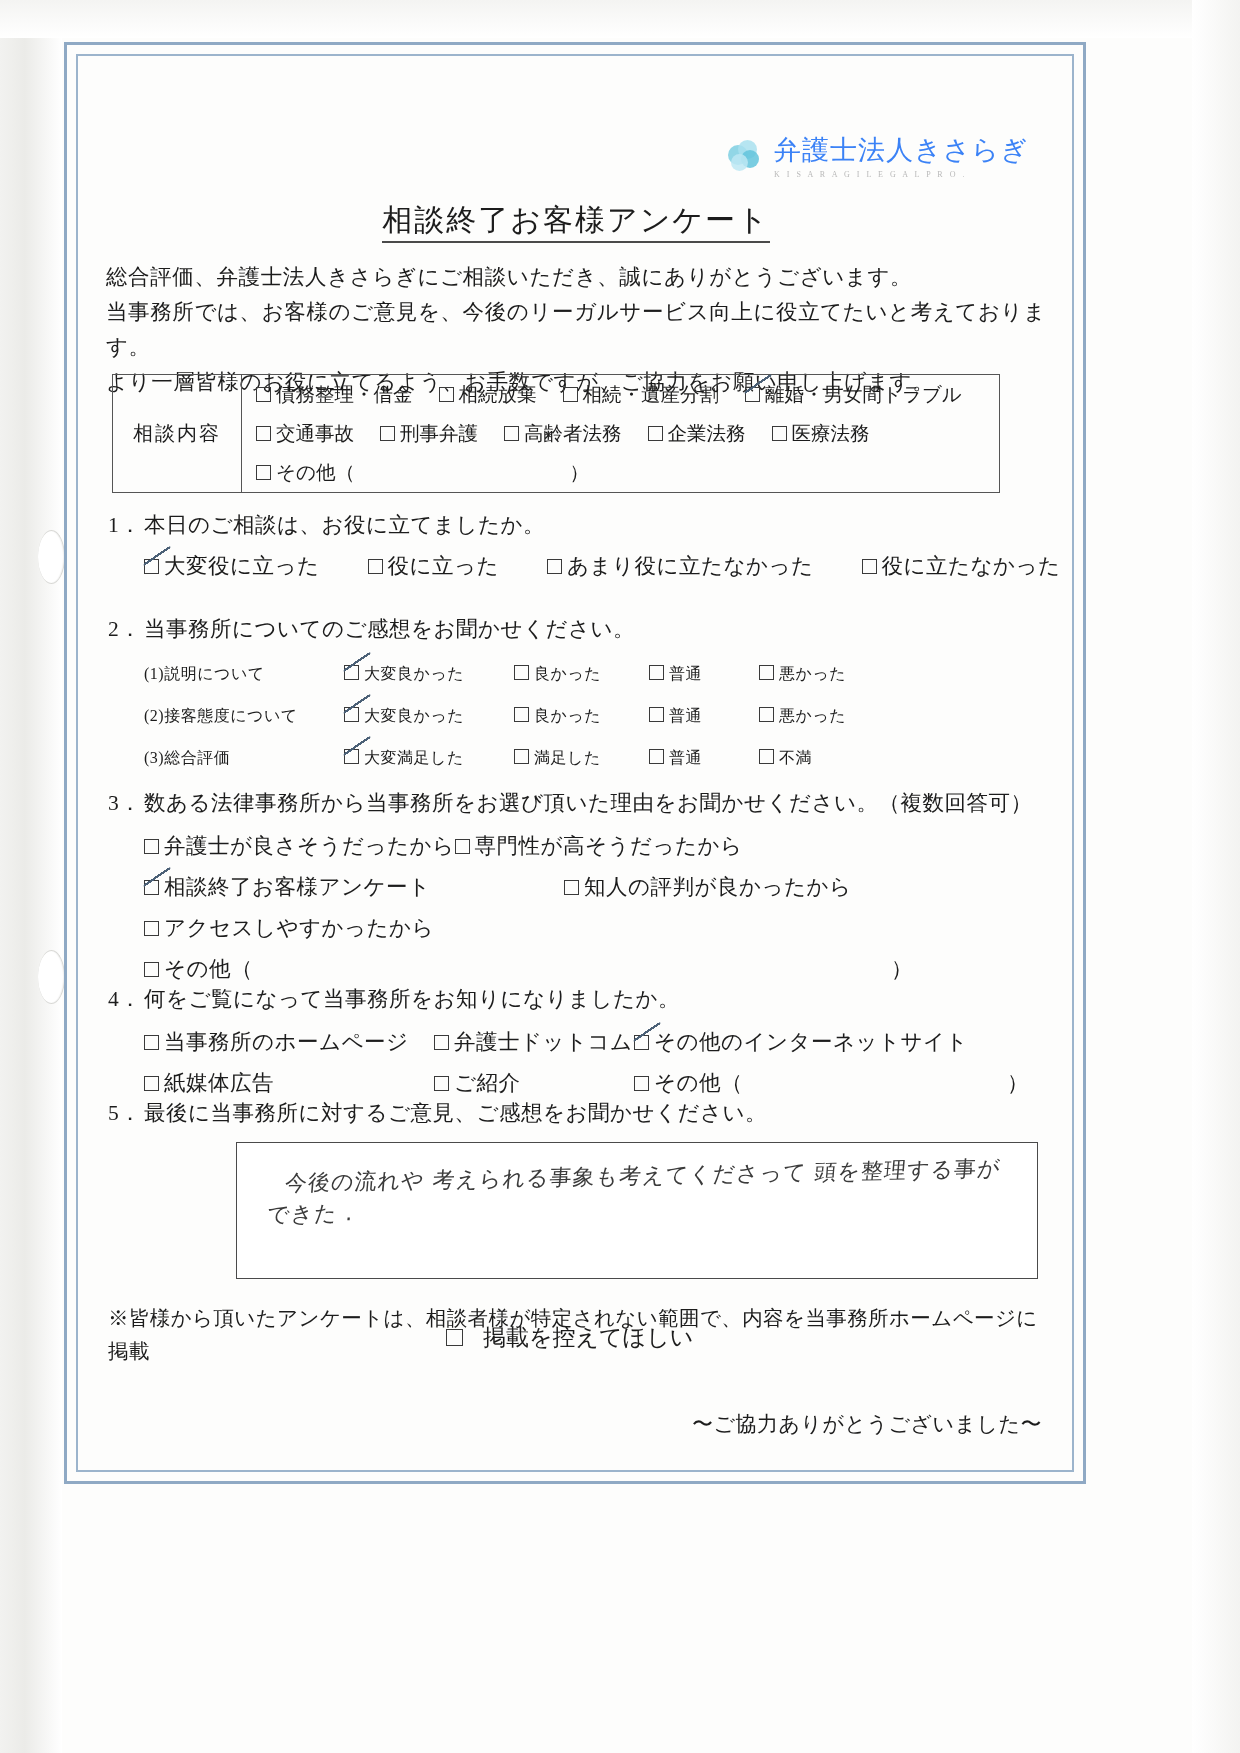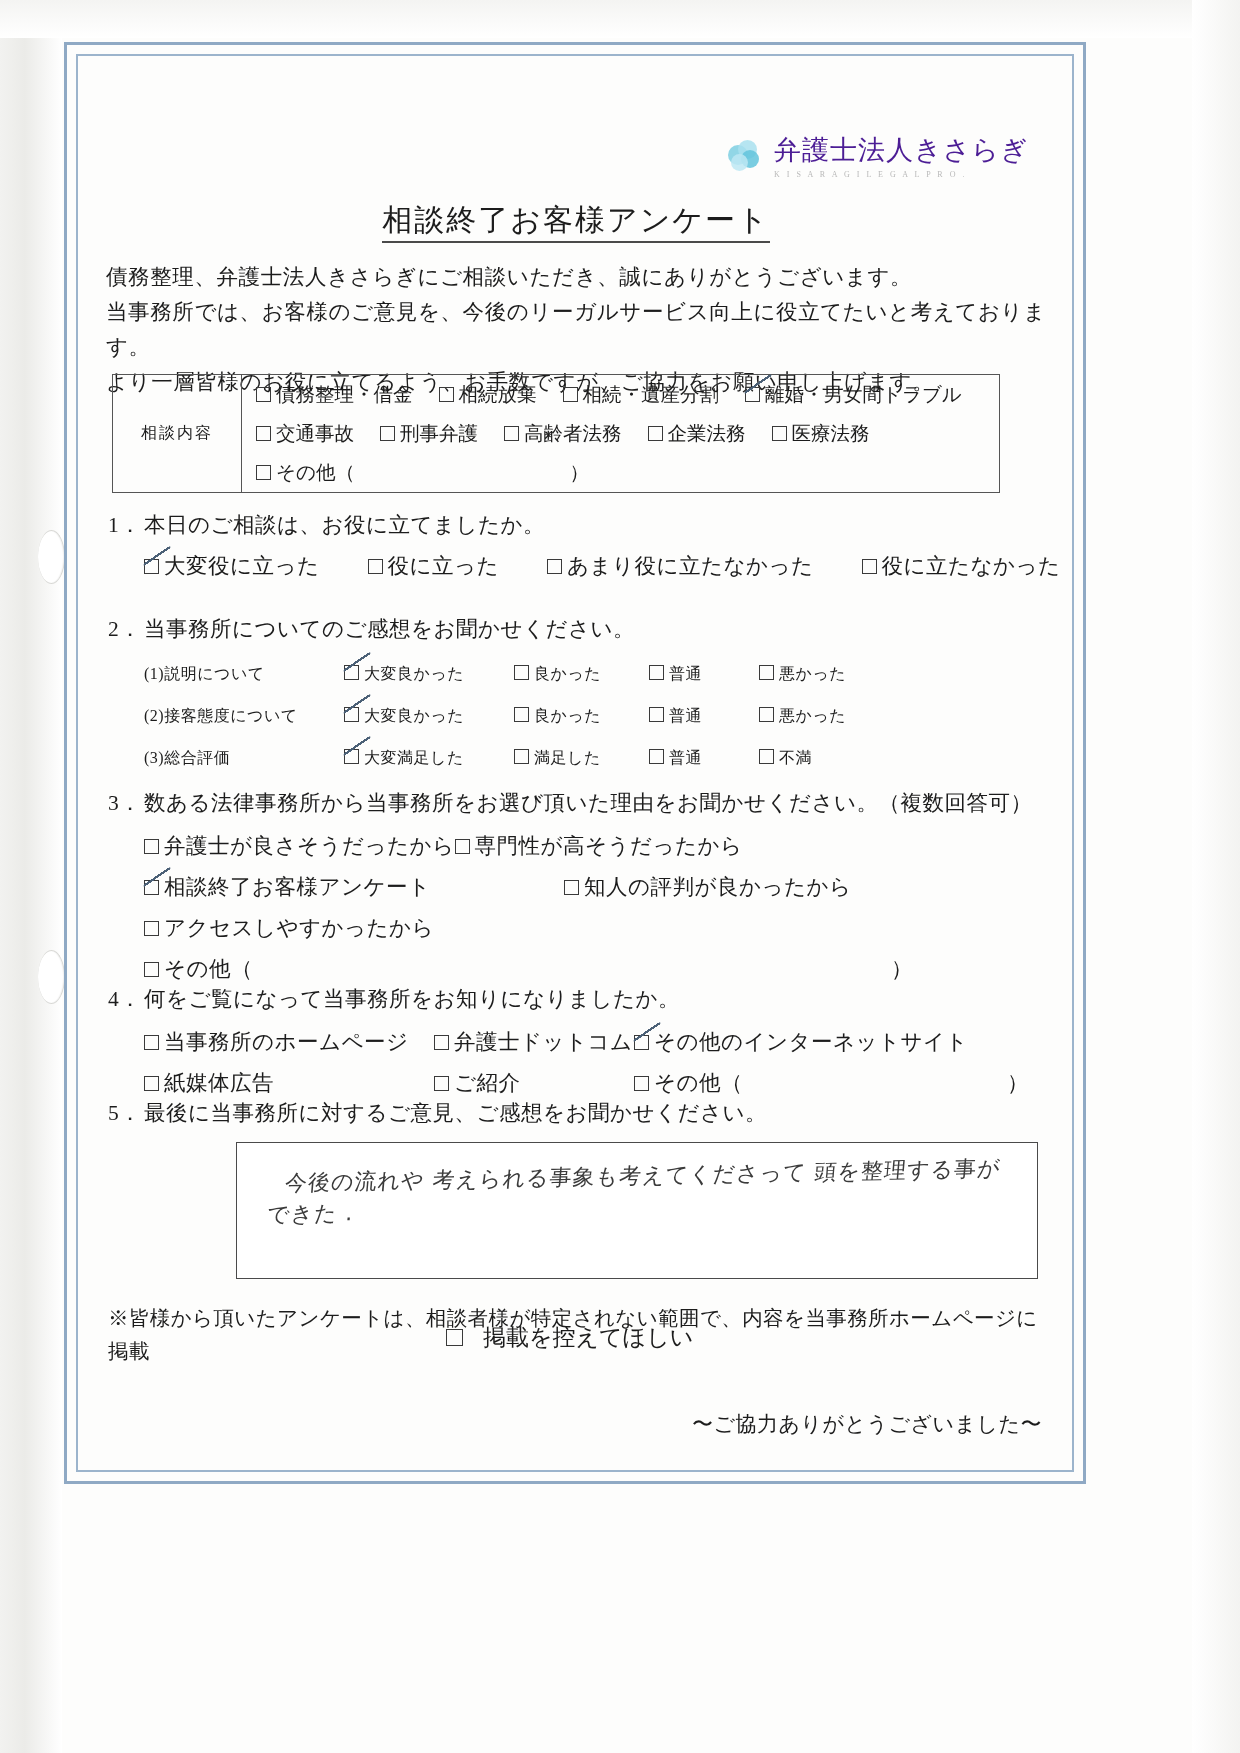"弁護士法人きさらぎ" .logo-text-main { color: #4c1d95 -> #3b82f6 }
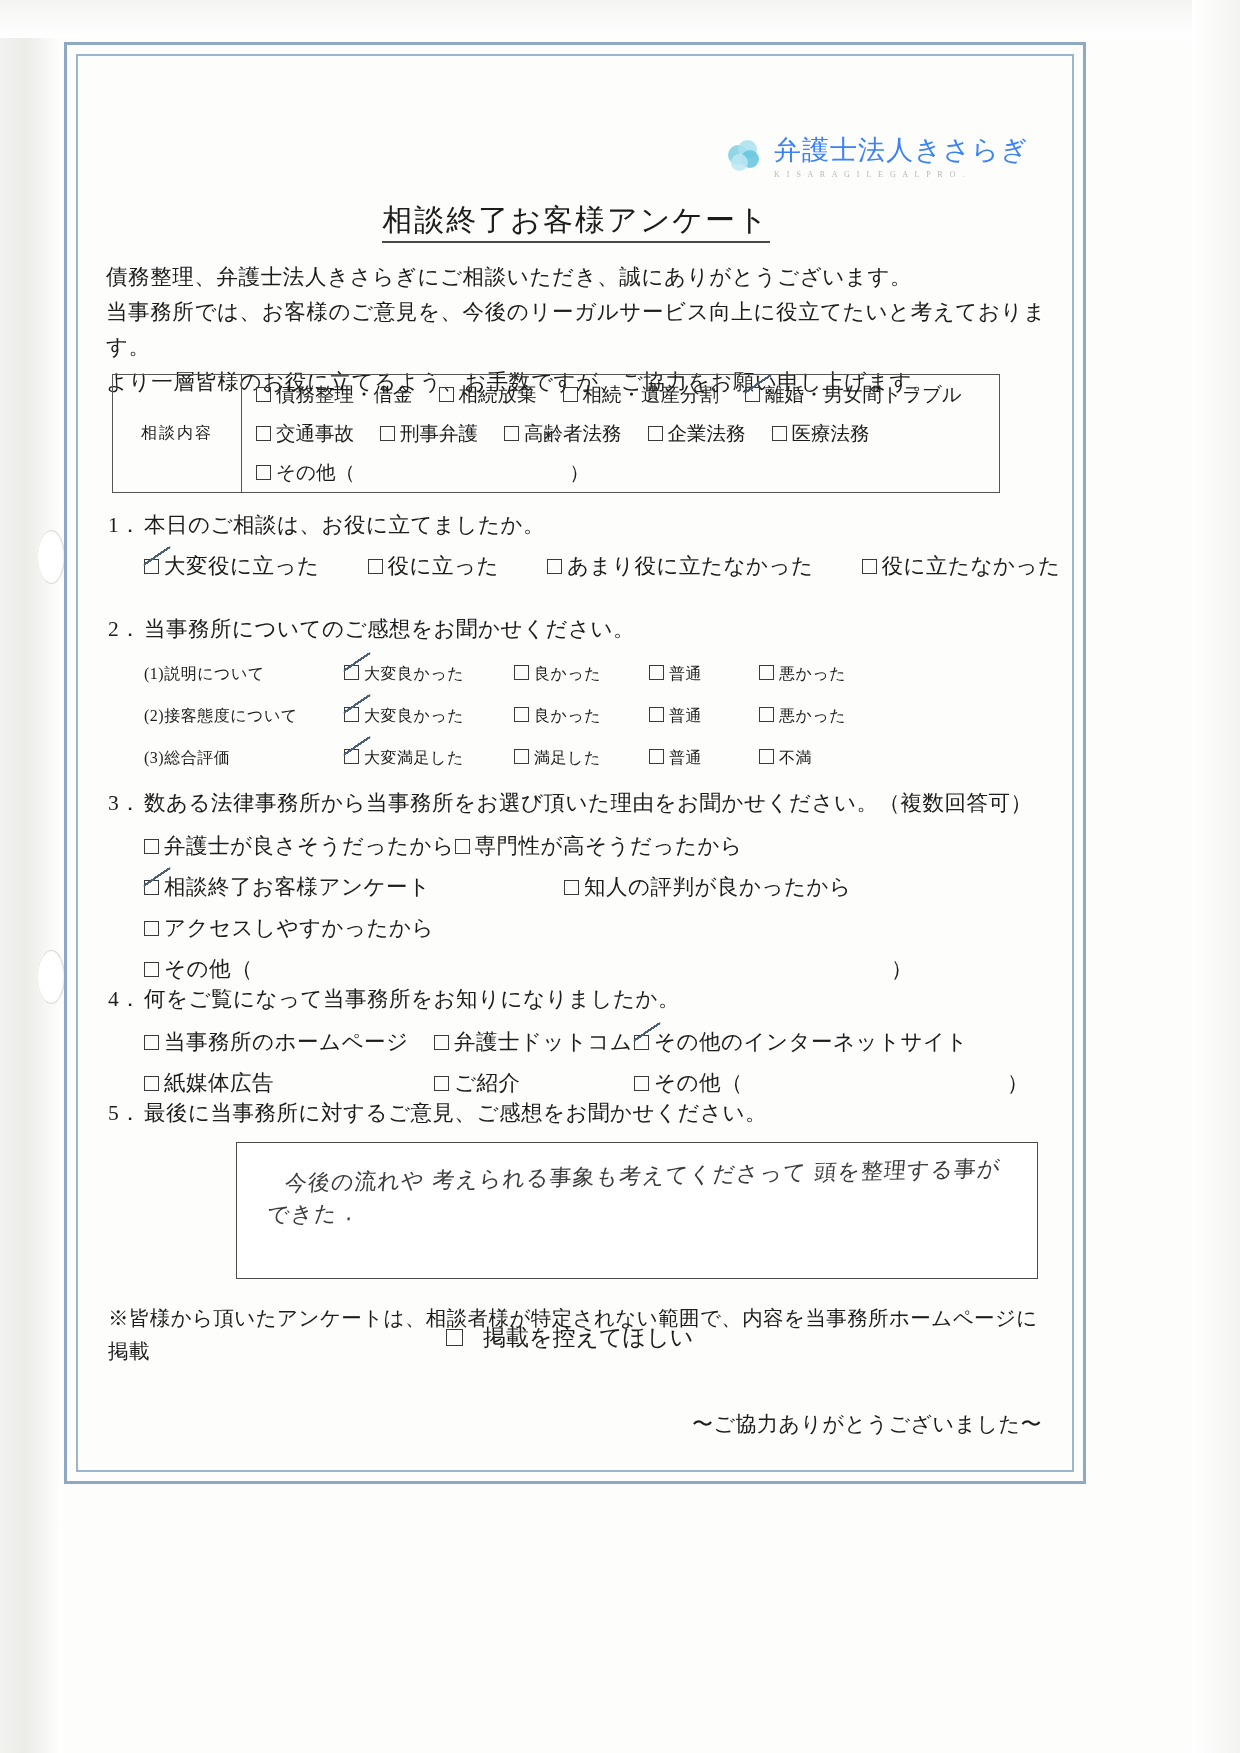"債務整理、弁護士法人きさらぎにご相談いただき、誠にありがとうございます。" div { text: 債務整理 -> 総合評価 }
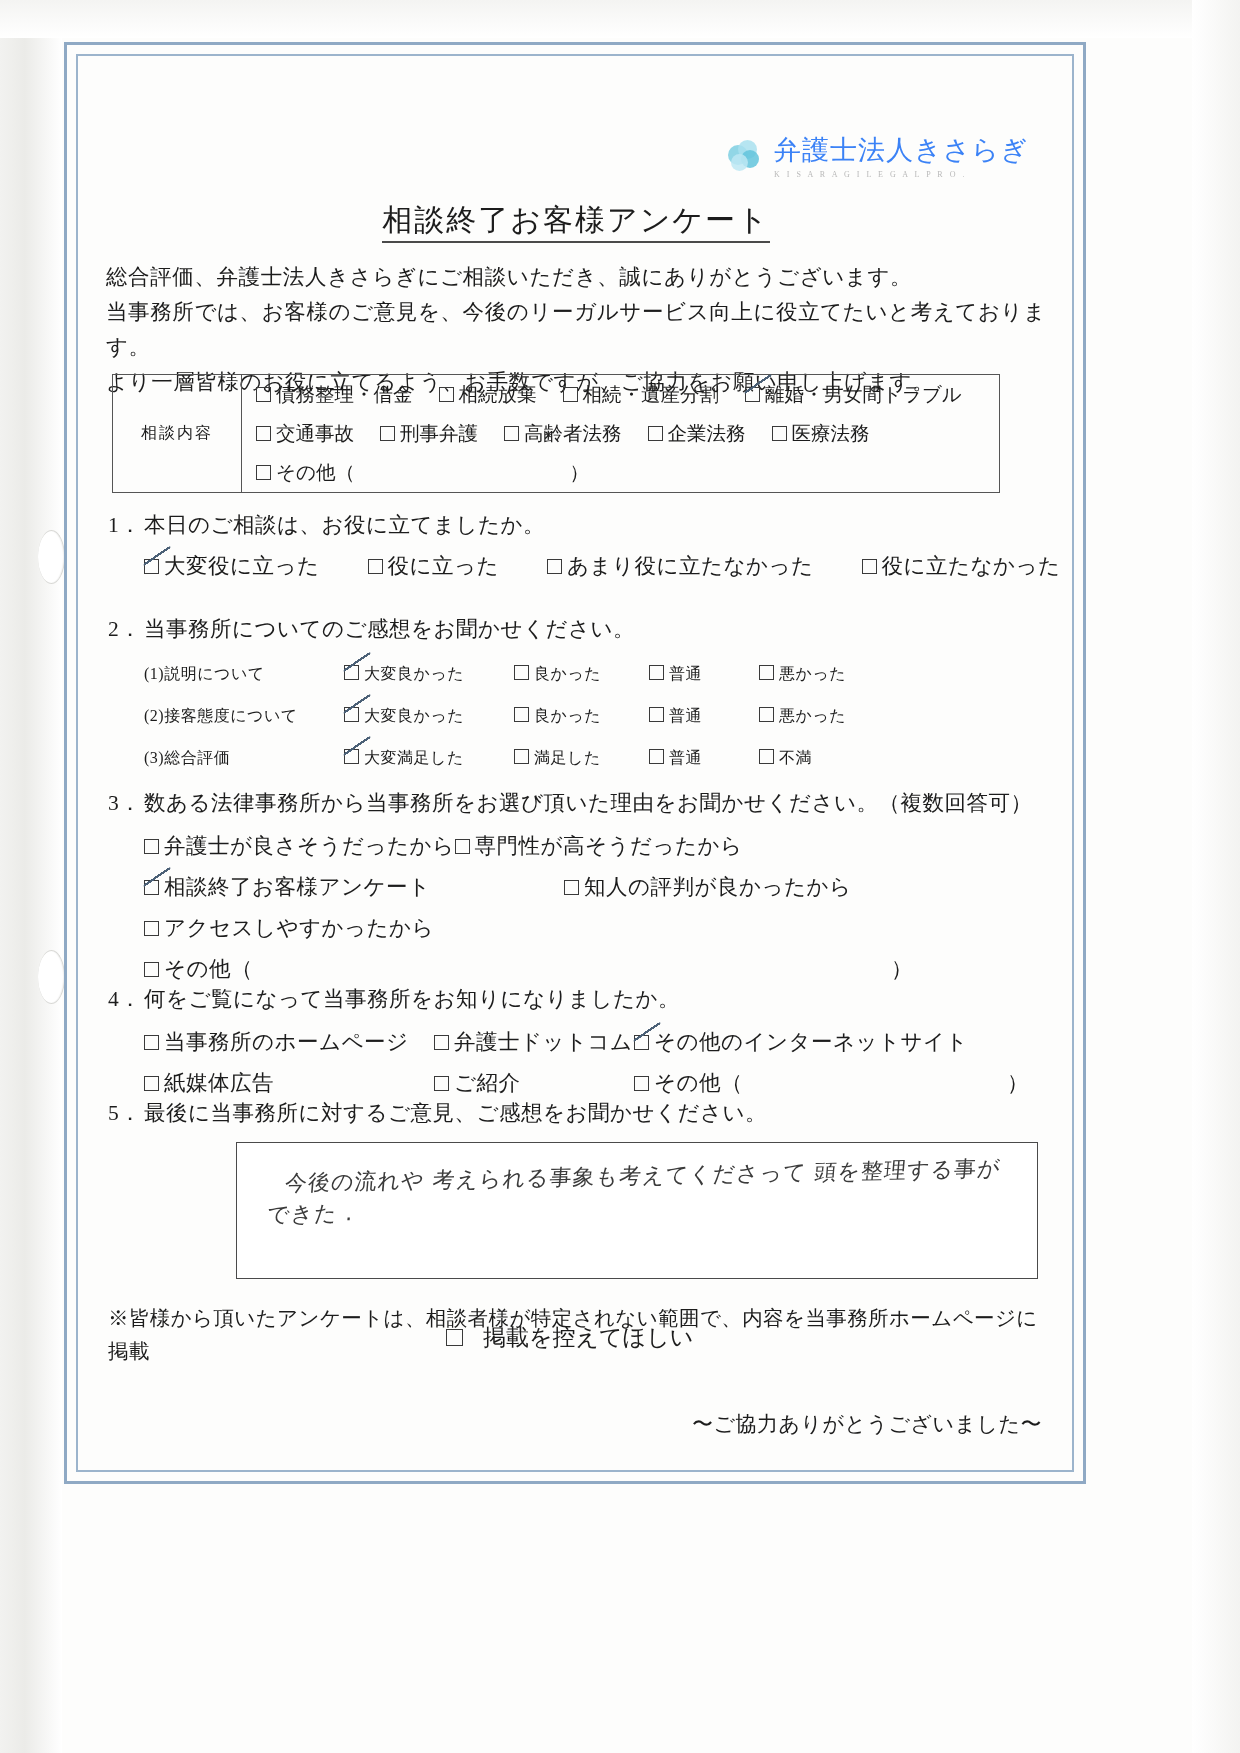"相談内容" .topic-label { font-size: 16px -> 20px }
